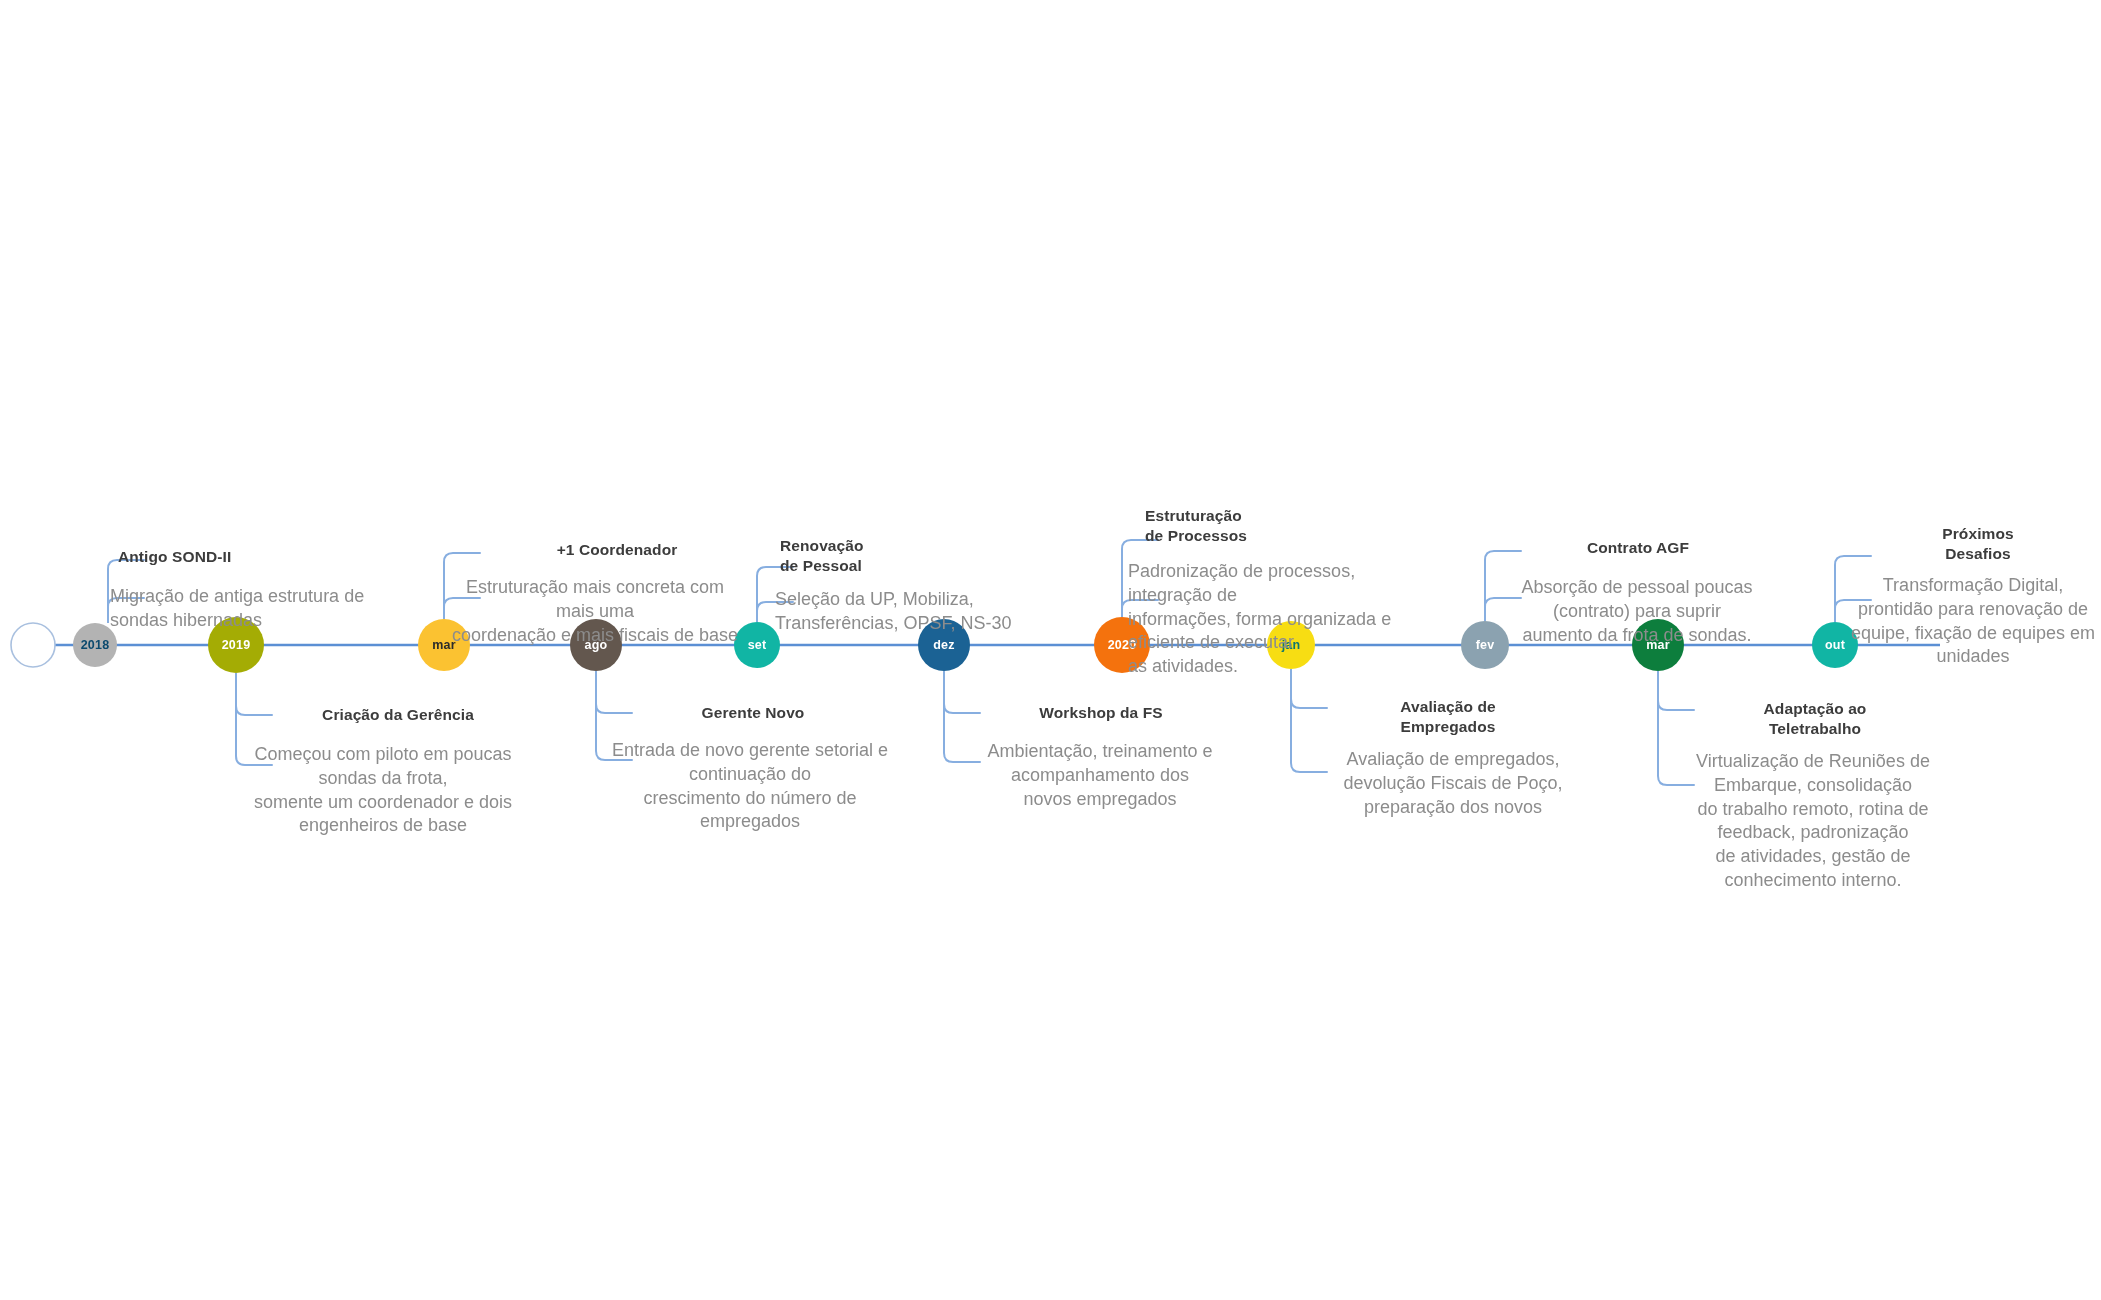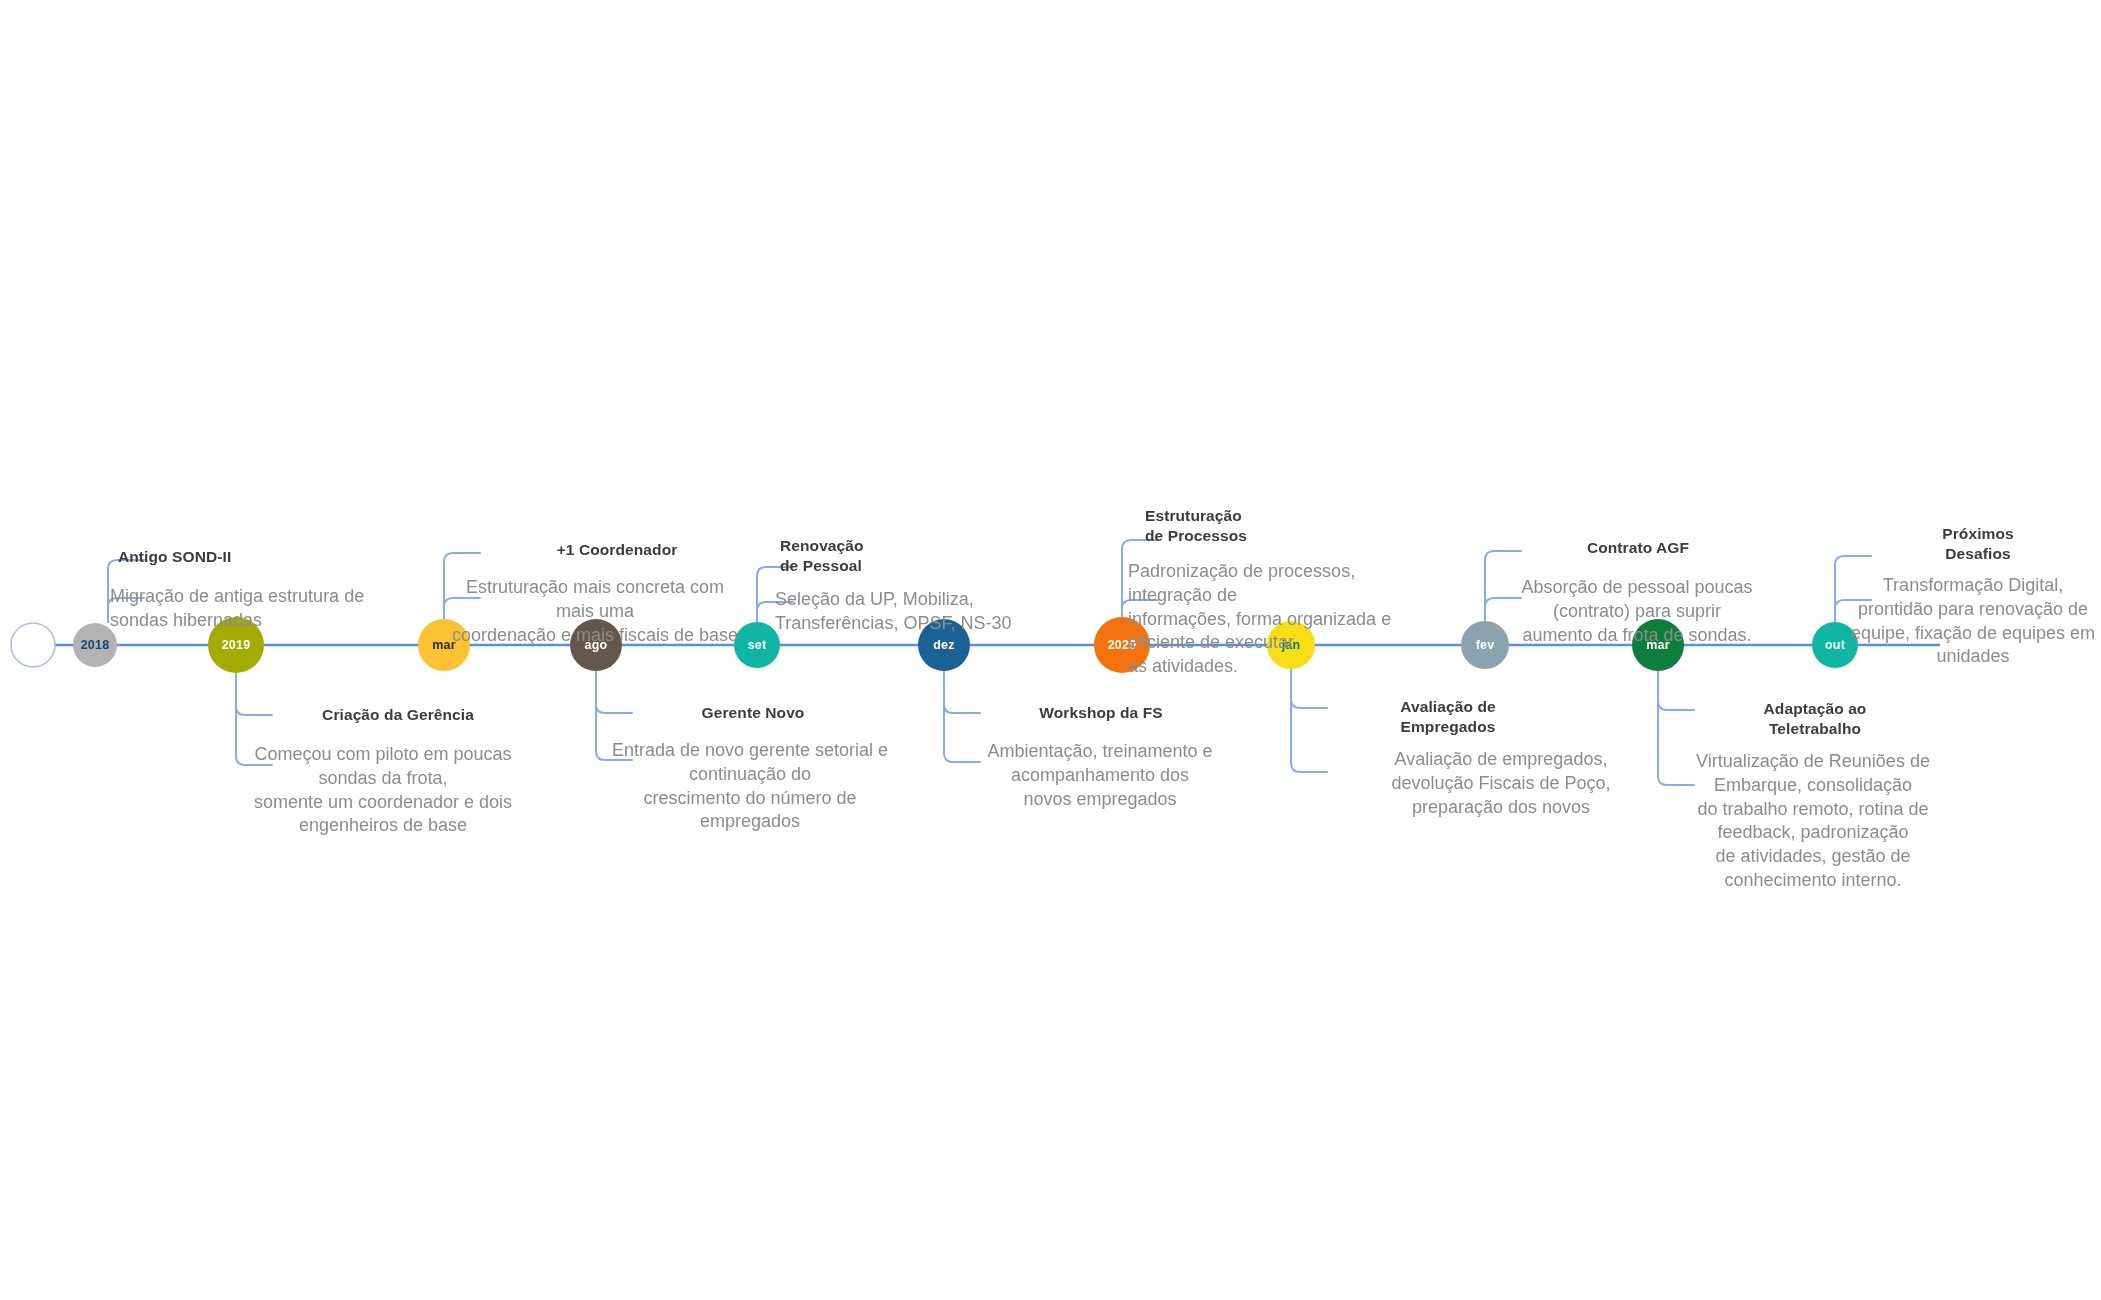"Avaliação de empregados, devolução" div.event-text { left: 1356px -> 1308px }
